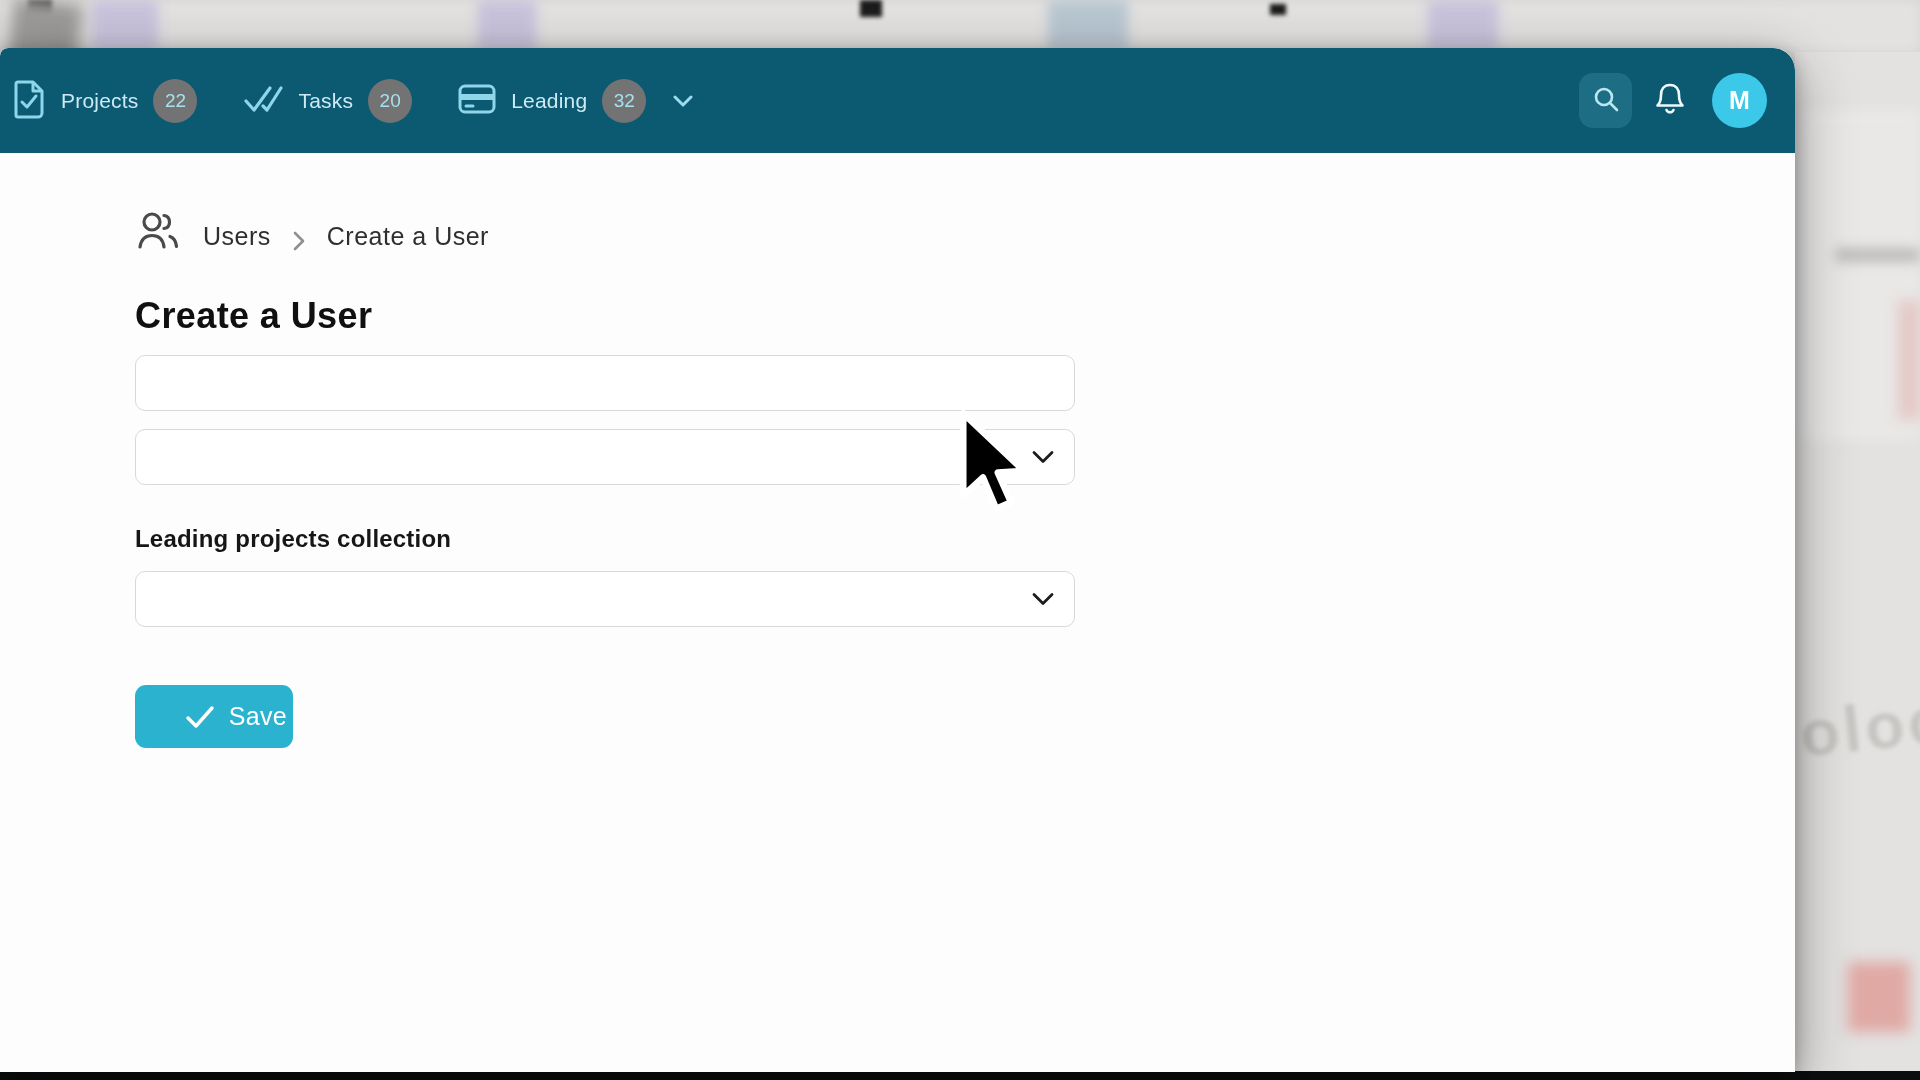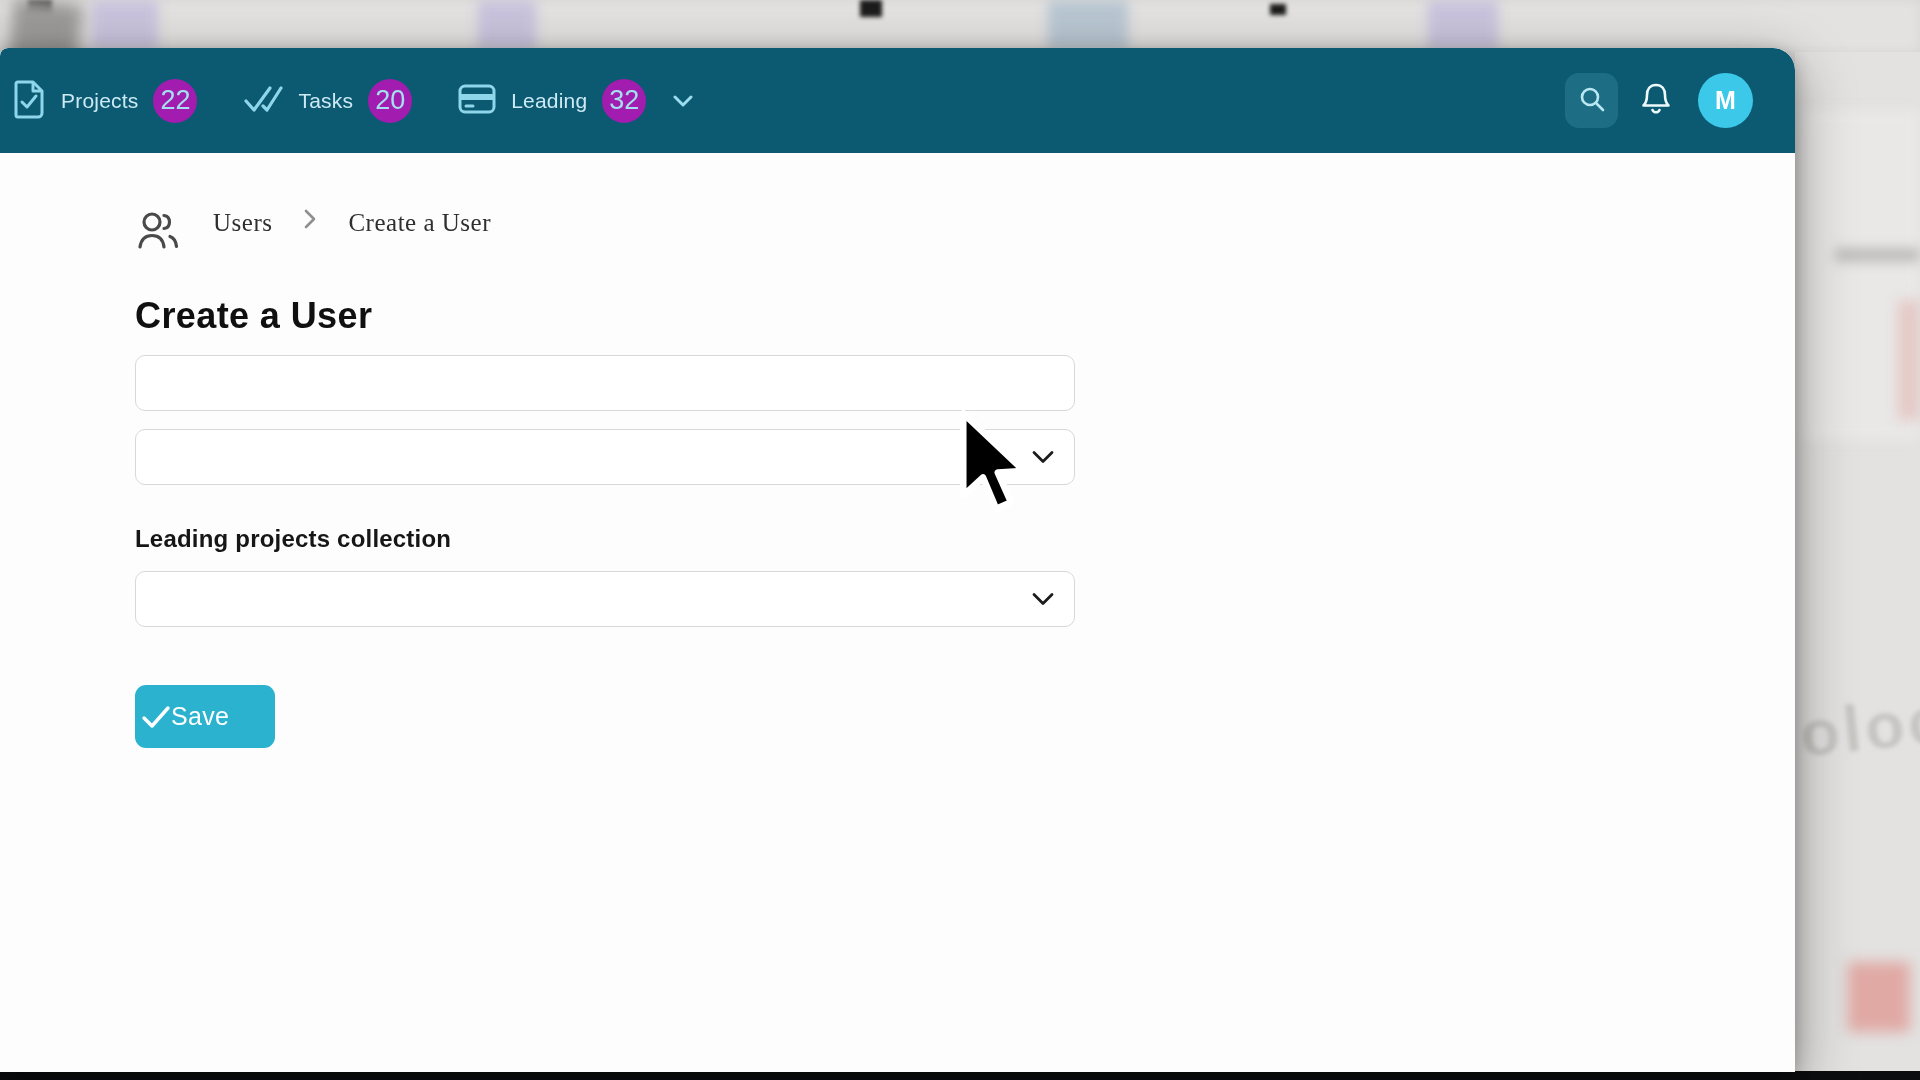"Projects" .navbar { padding: 0 42px 0 12px -> 0 28px 0 12px }
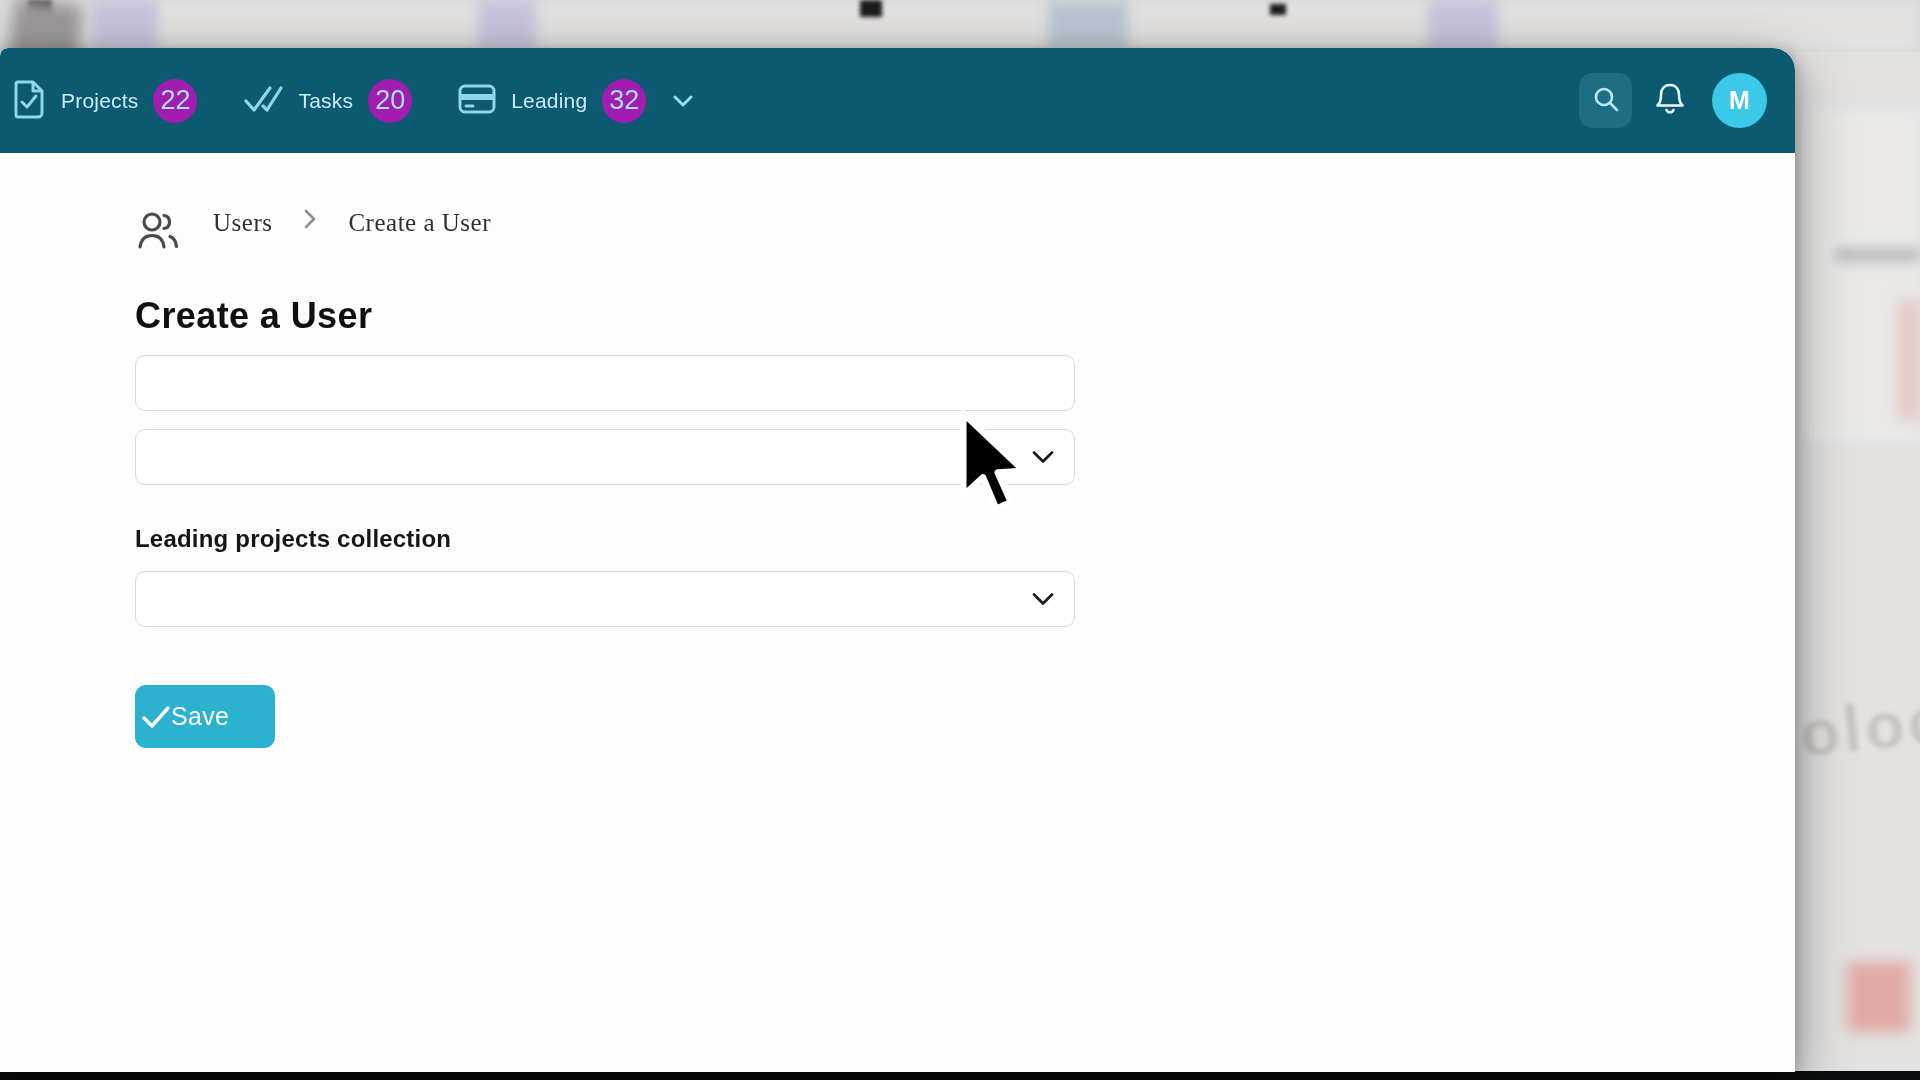"22" .badge { background: #a21caf -> #737373; font-size: 27px -> 19px }
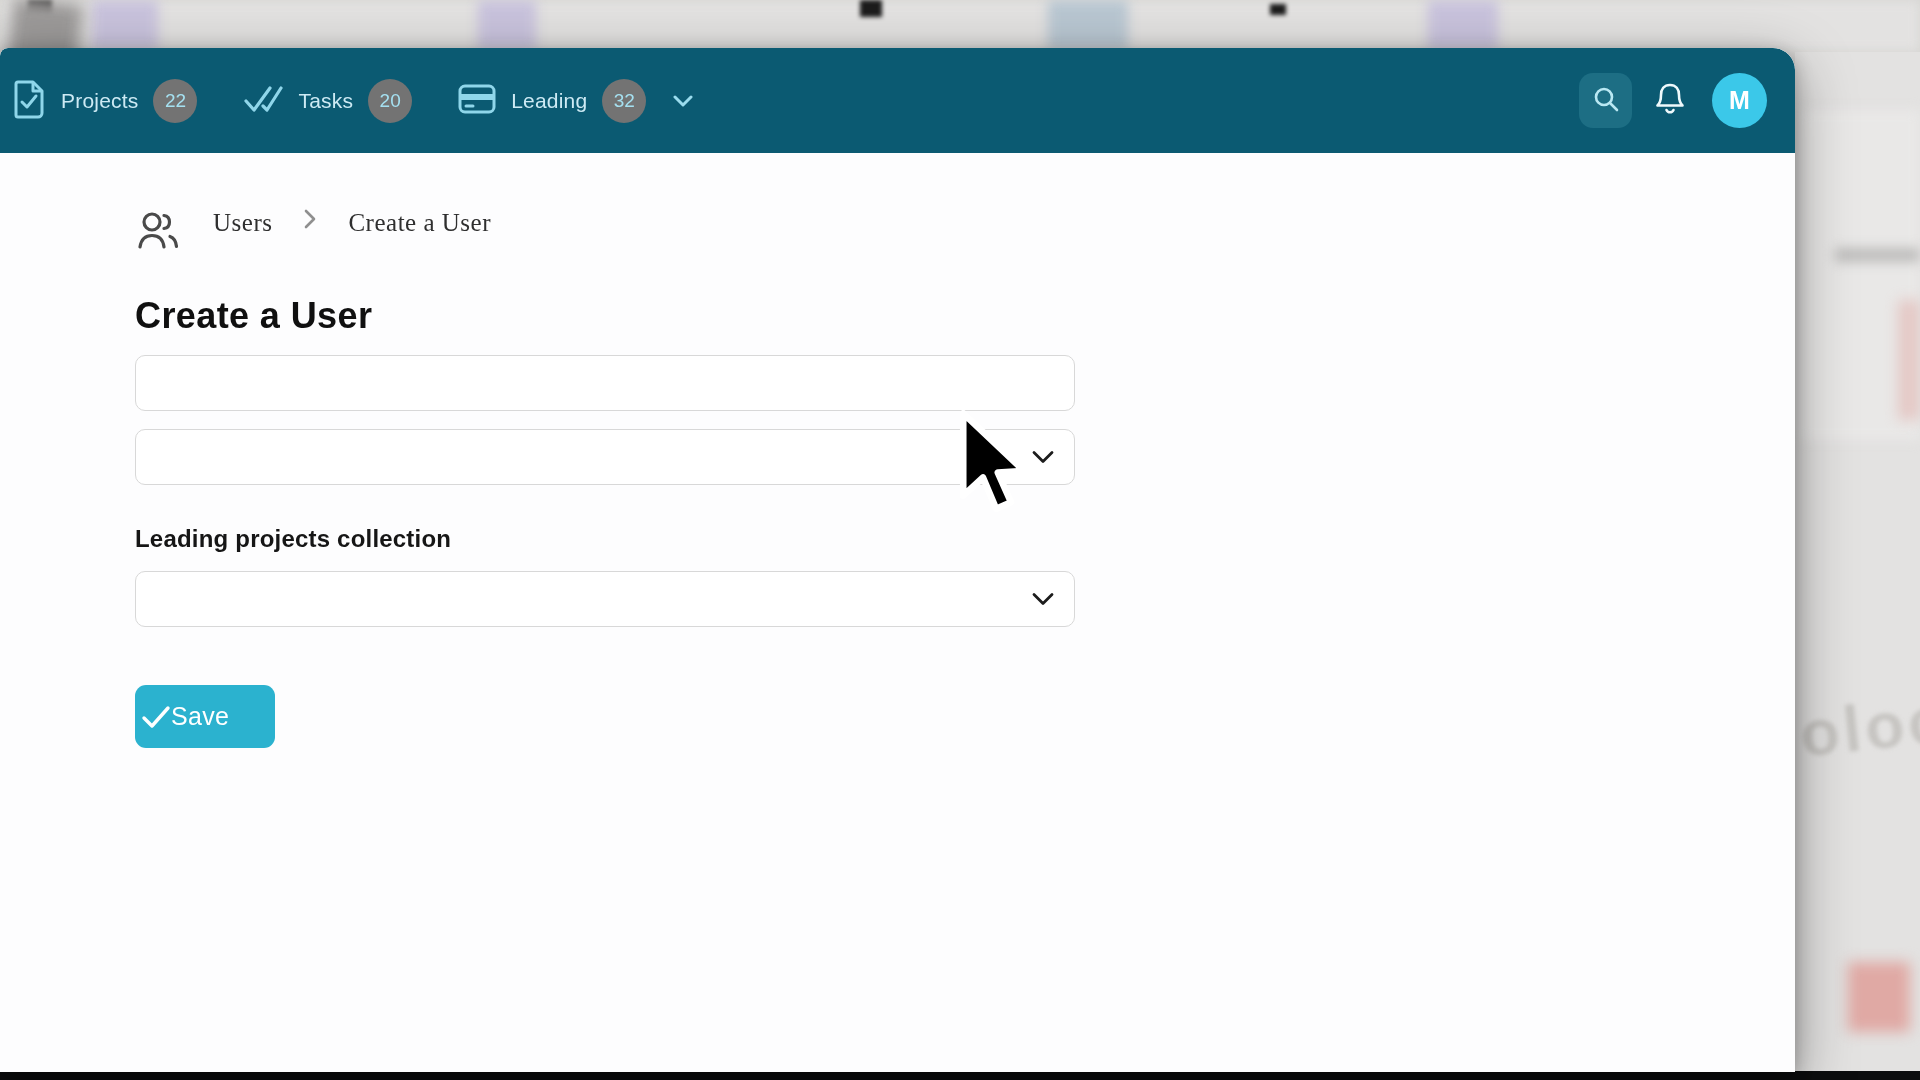"Users" .breadcrumb { align-items: flex-start -> flex-end; font-family: Liberation Serif, serif -> none; gap: 32px -> 22px }
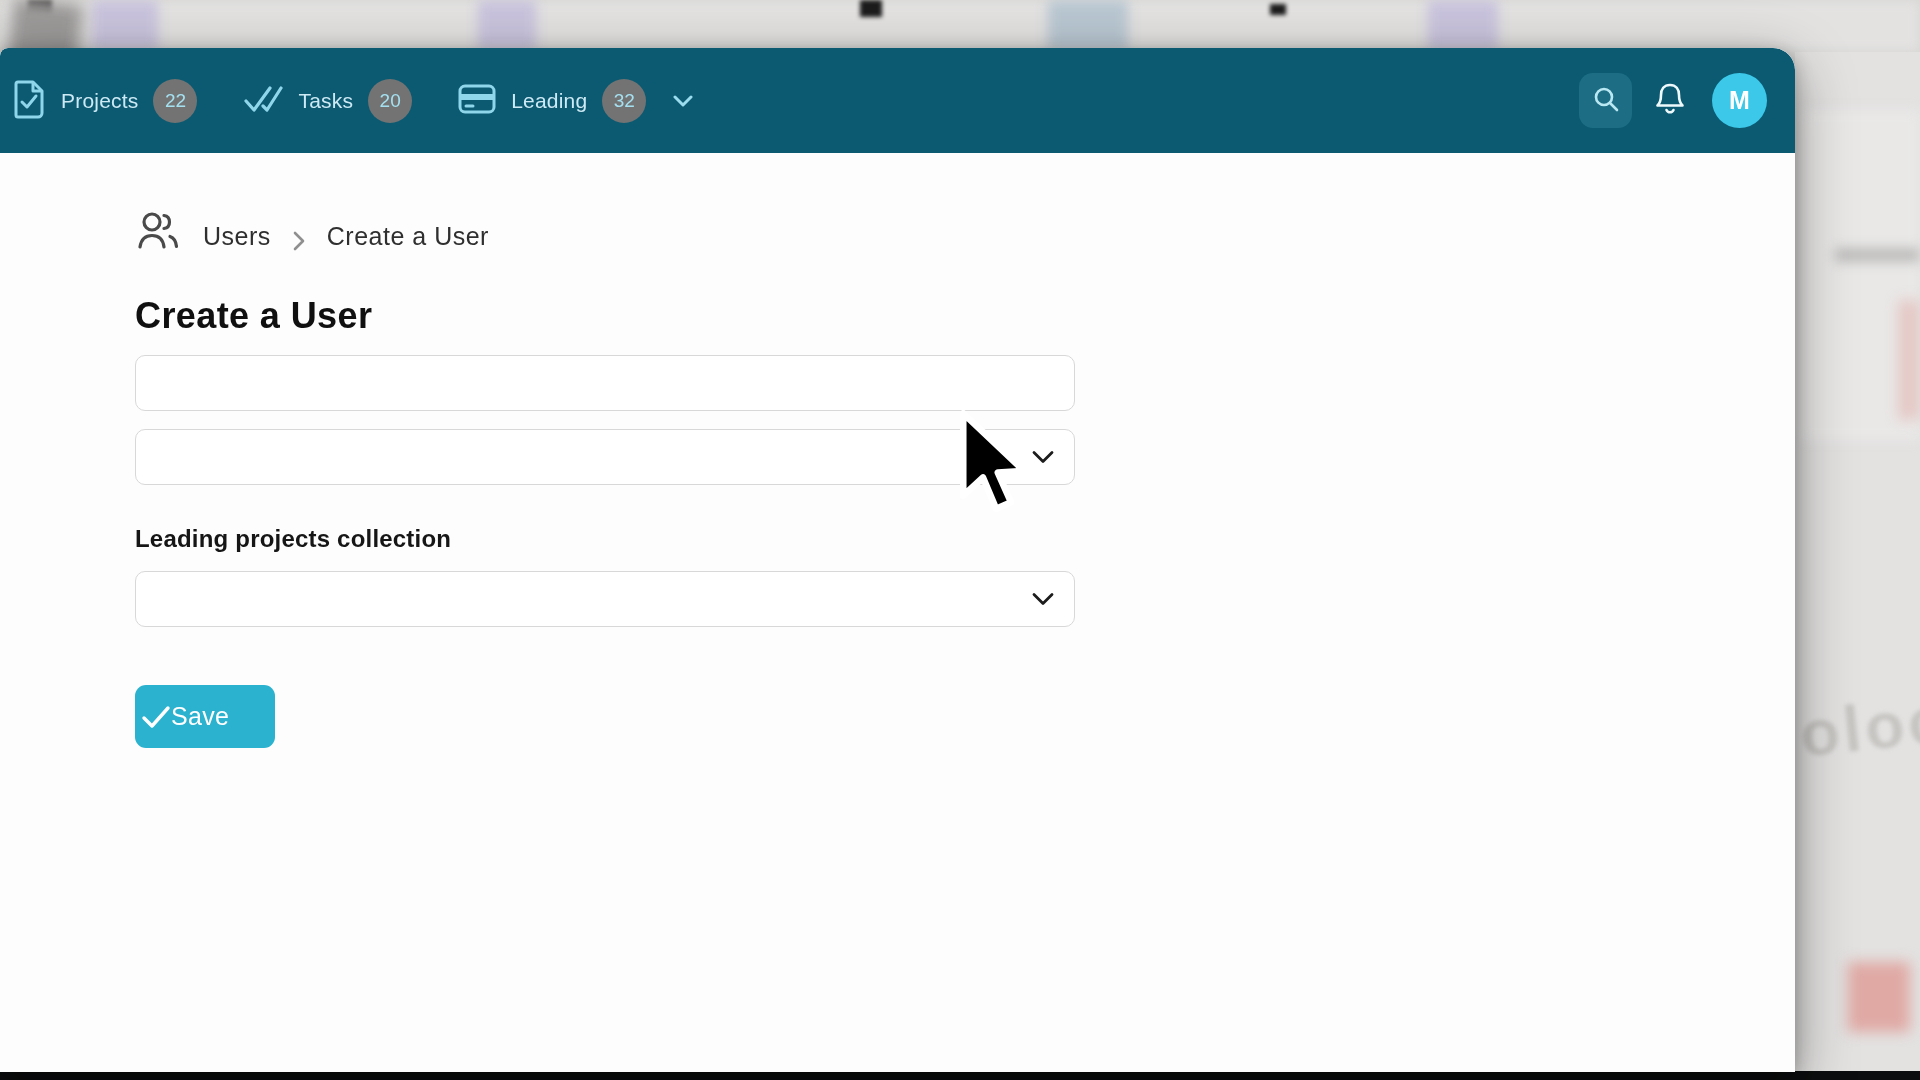"Save" .save-btn { gap: none -> 14px; justify-content: flex-start -> flex-end; width: 140px -> 158px }
